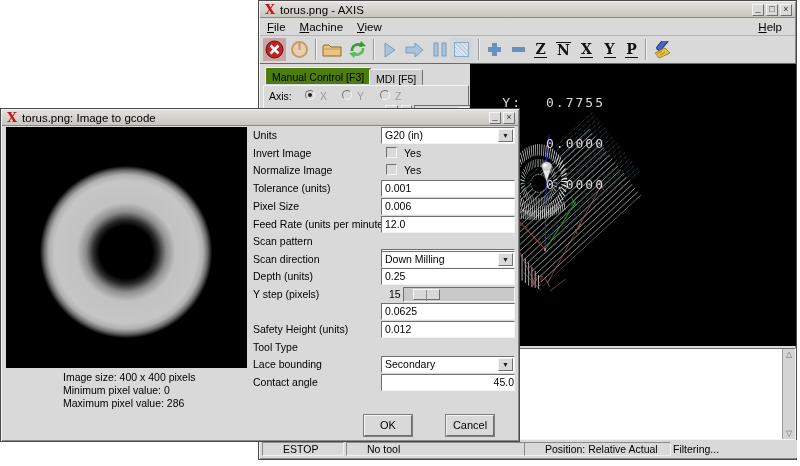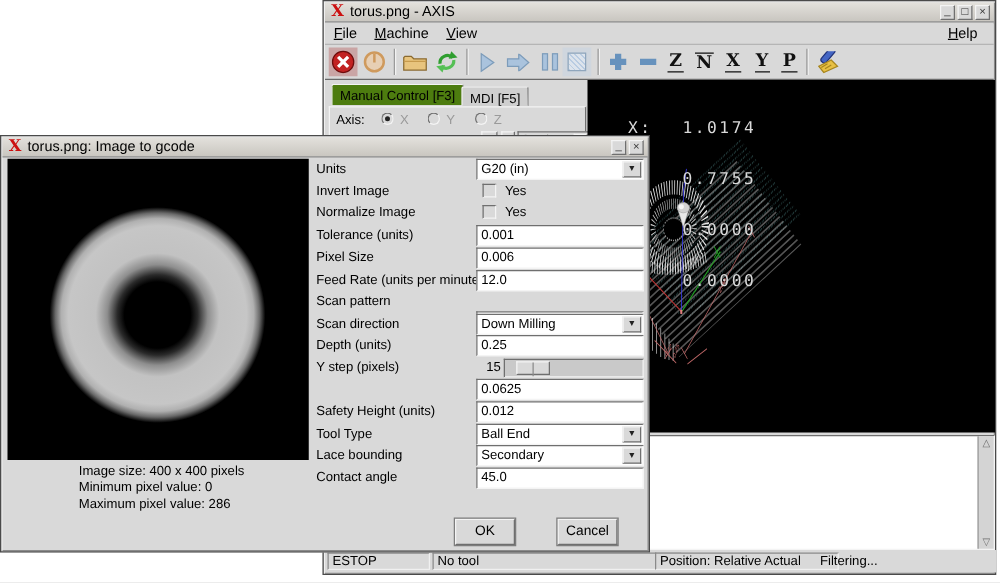"X: 1.0174" div { html: <div><span>X:</span><span>1.0174</span></div> -> none }
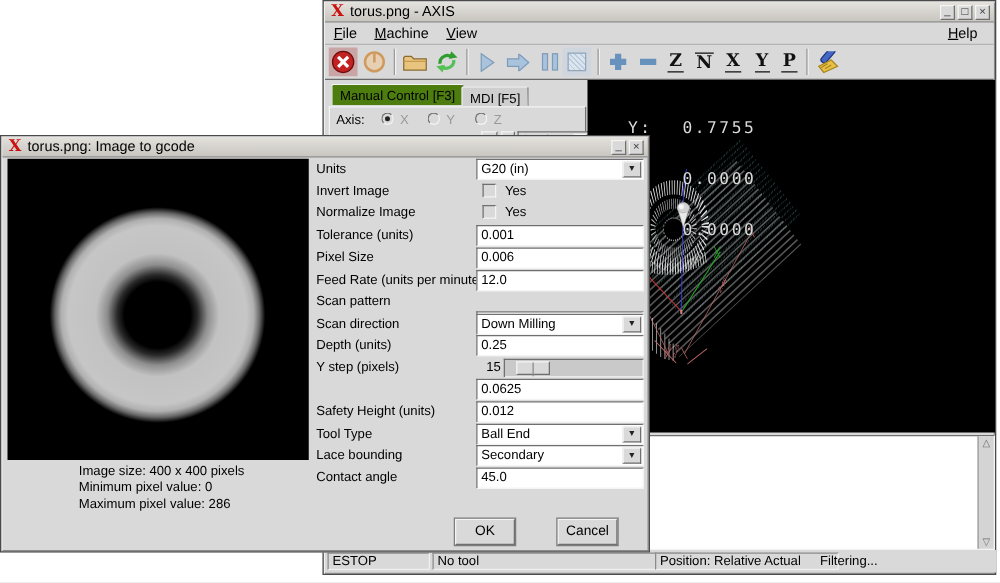"Ball End" div.ddown { html: <div> <span>Ball End</span> <span>▼</span> </div> -> none }
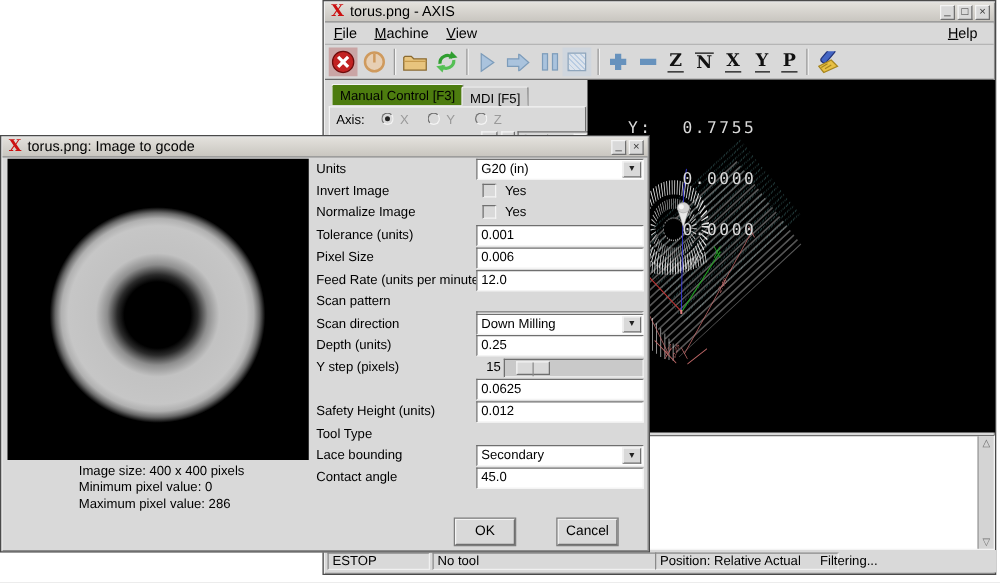"45.0" div.entry { text-align: none -> right }
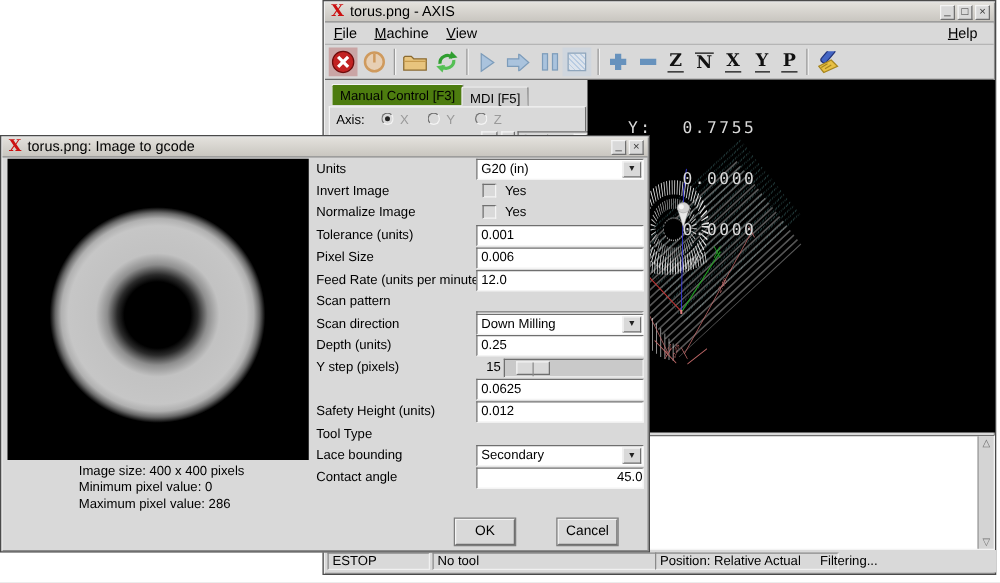"ESTOP" .statuscell { padding-left: 3px -> 20px }
